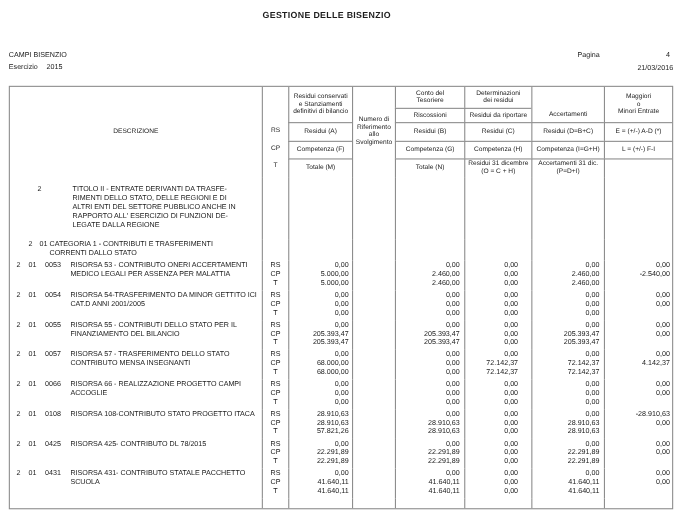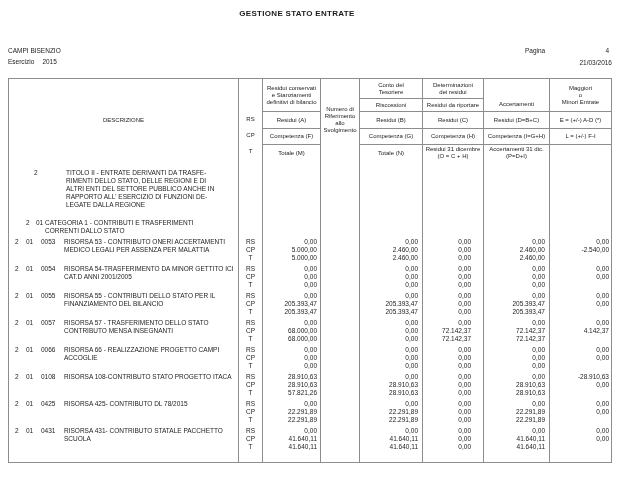"GESTIONE STATO ENTRATE" div.doc-title { text: STATO ENTRATE -> DELLE BISENZIO }
